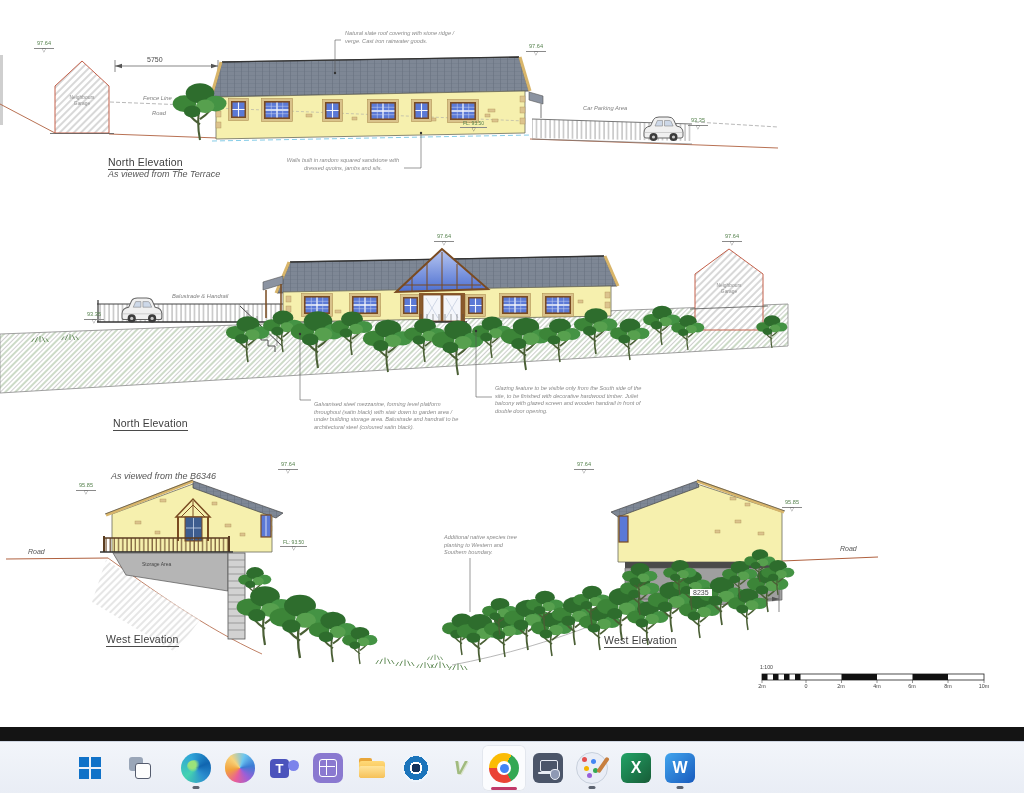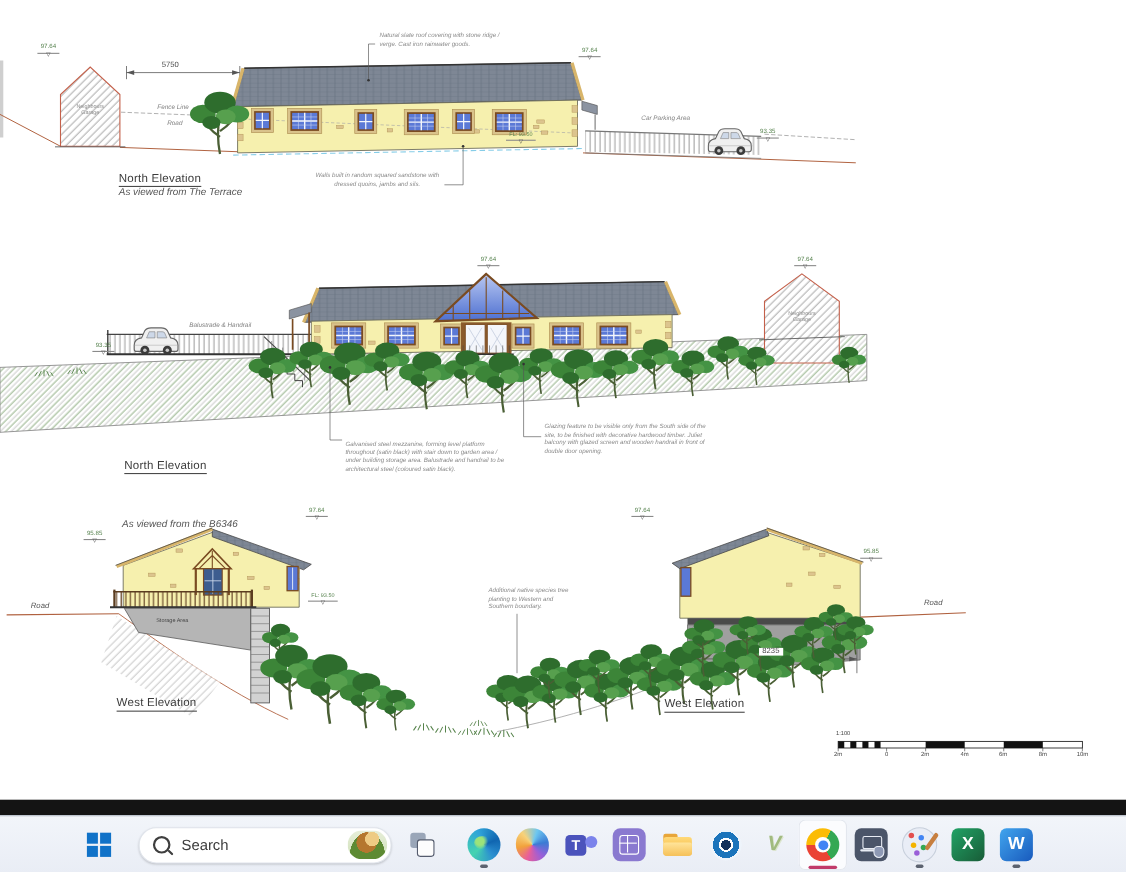"Search" div.searchbox { html: <div> <span></span> <span>Search</span> <span></span> </div> -> none }
